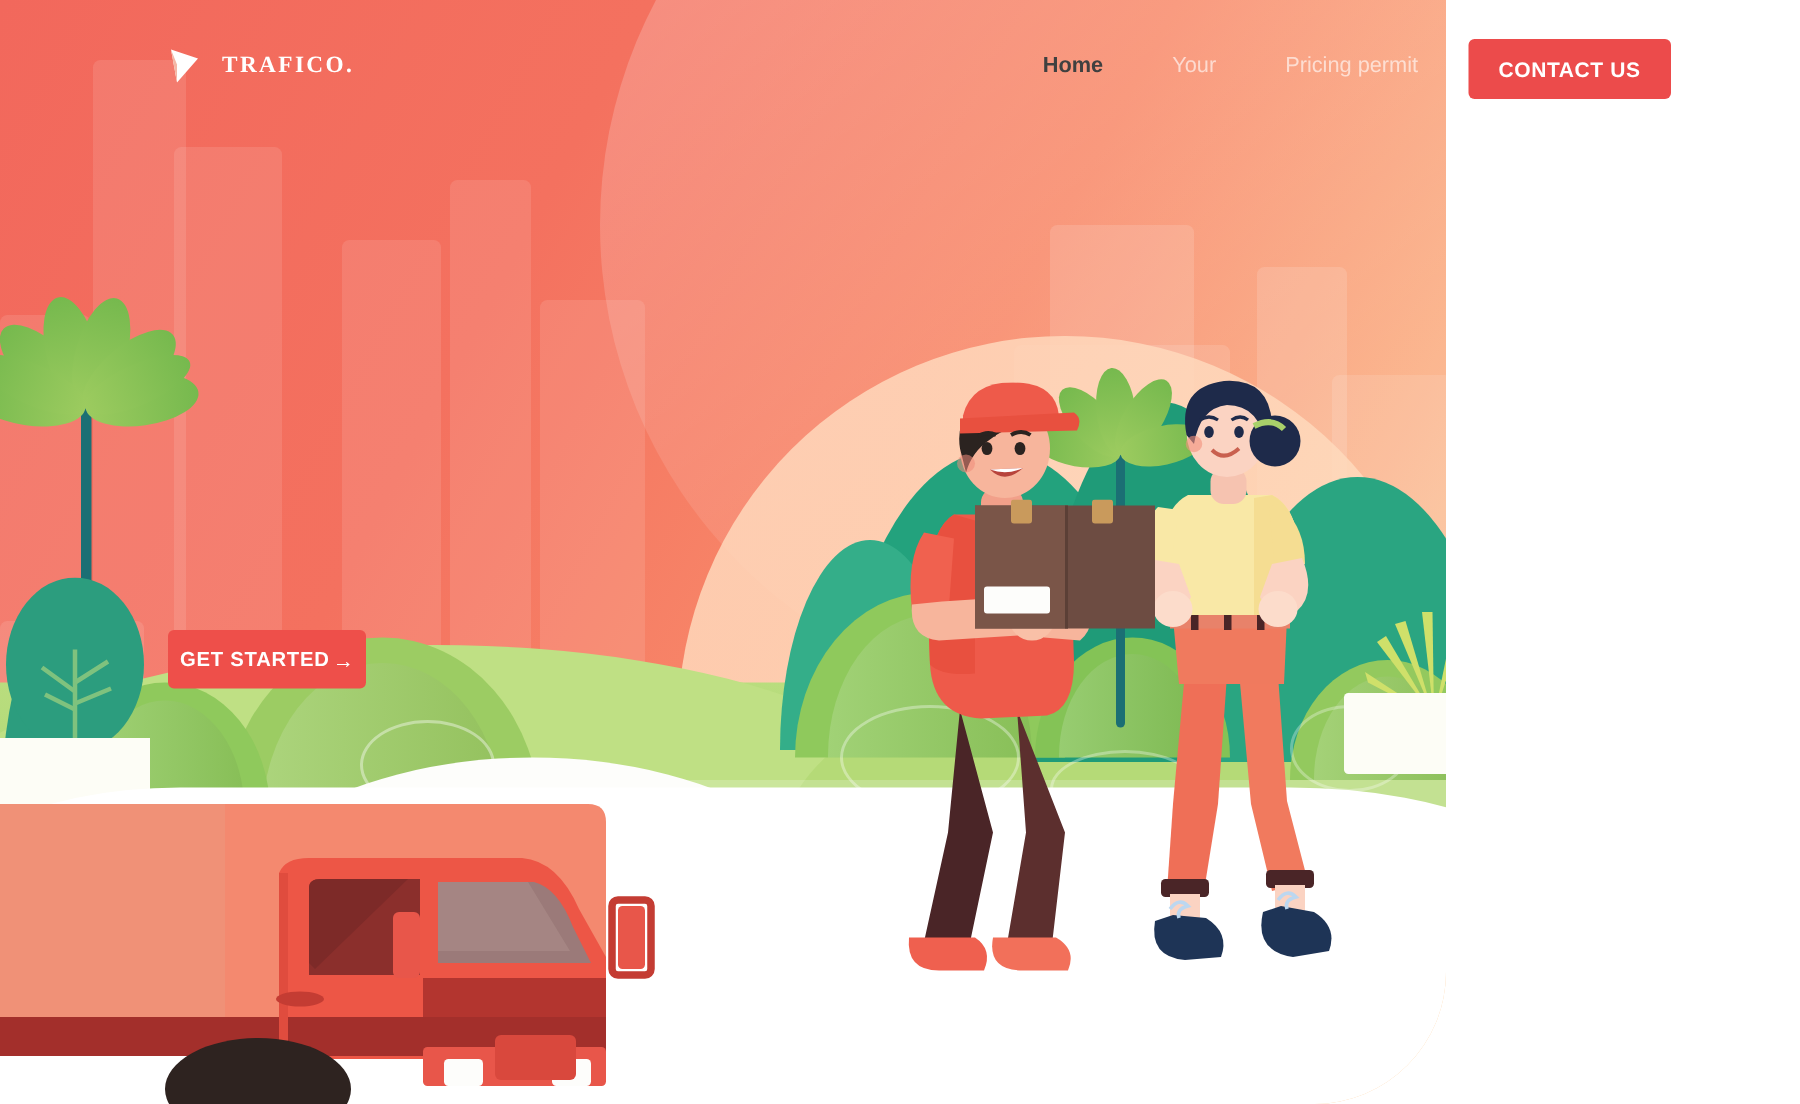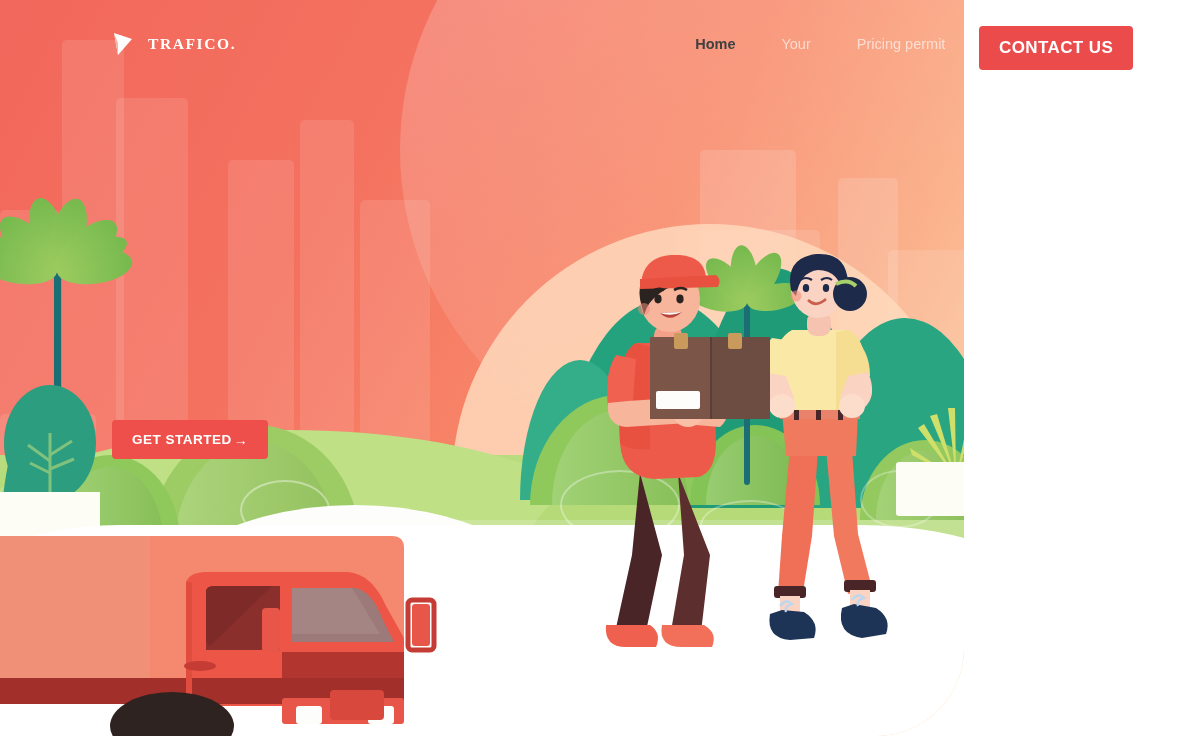"CONTACT US" #contact-btn { font-size: 17px -> 14px }
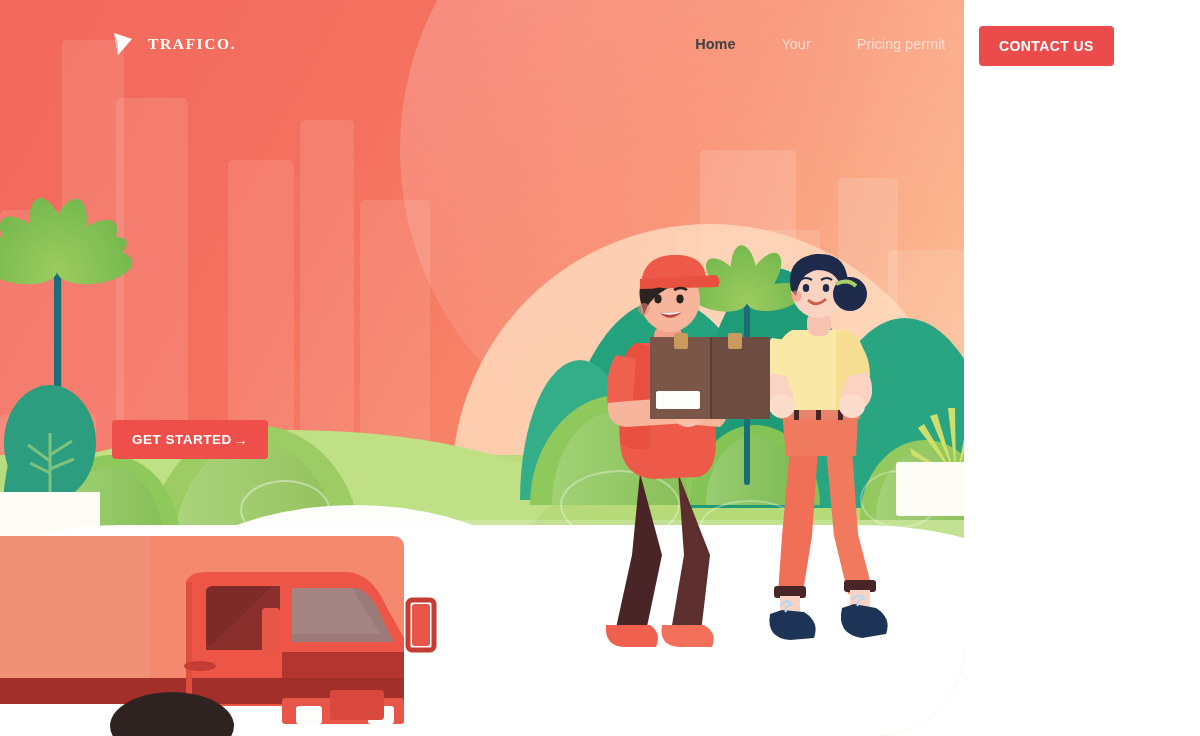"GET STARTED" #get-started { padding: 12px 20px -> 12px 8px }
